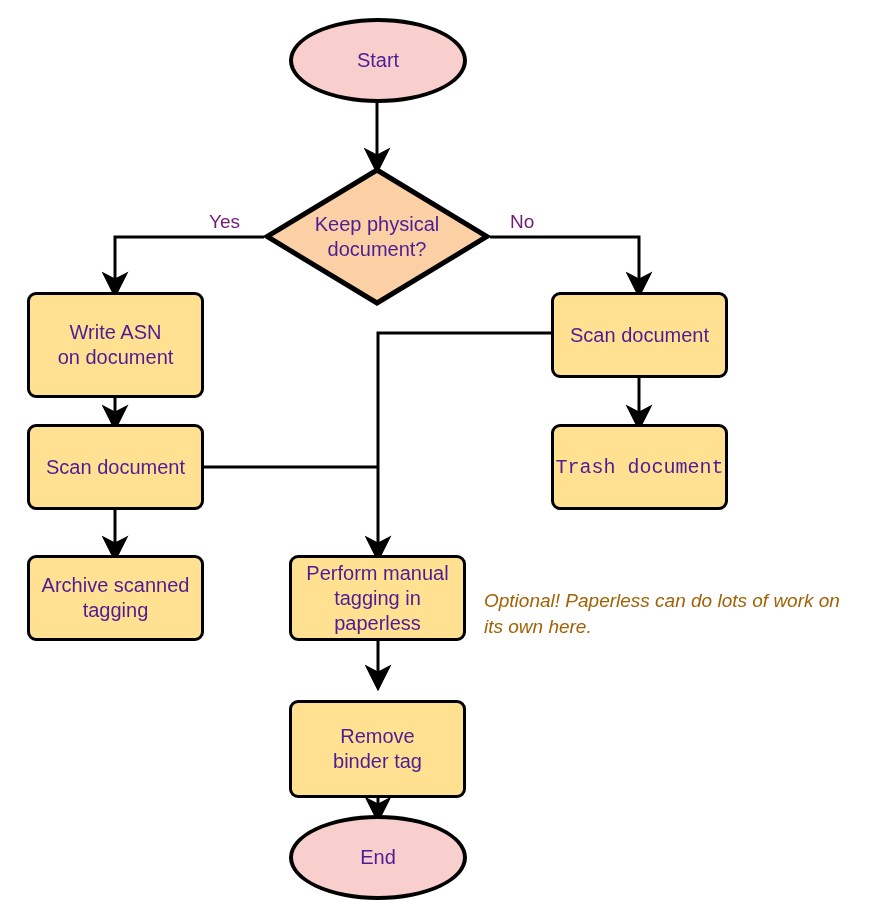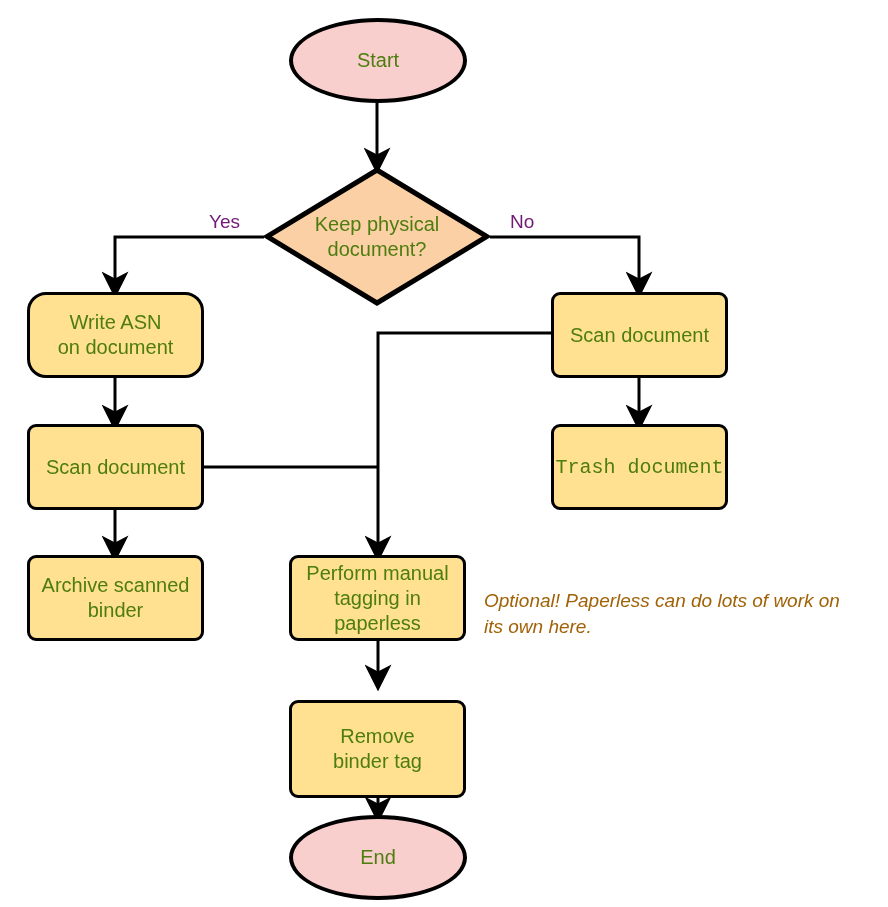"Start" .node { color: #4d7c0f -> #4c1d95 }
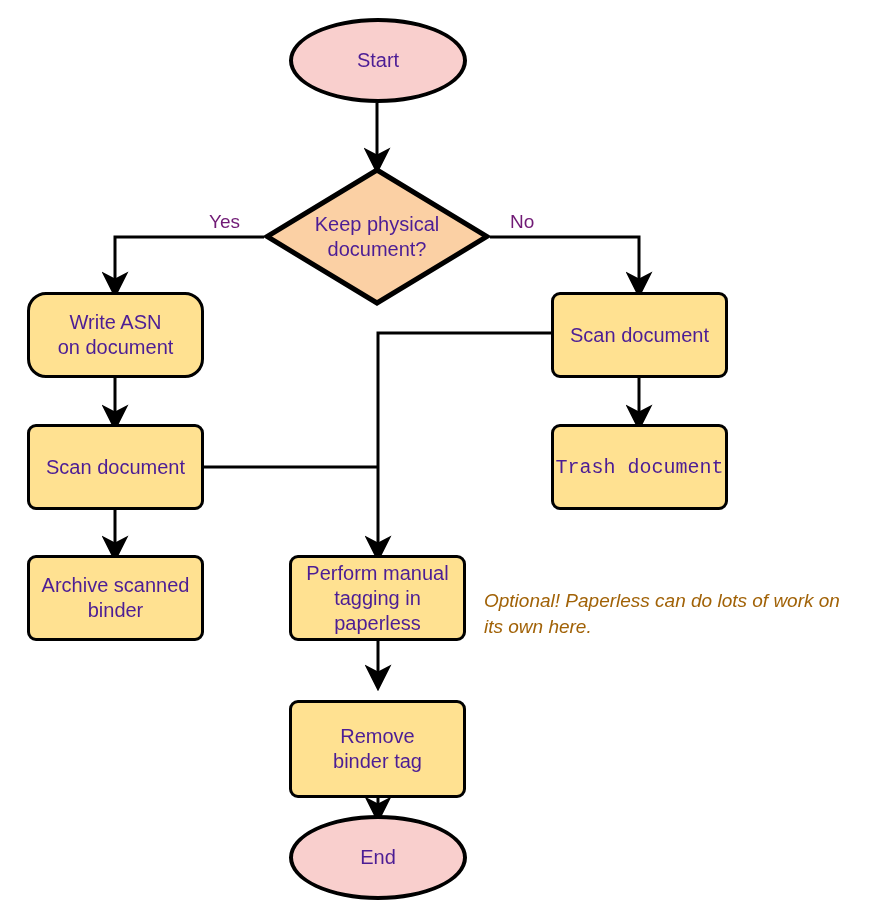"Write ASN" div.node { border-radius: 19px -> none; height: 86px -> 106px }
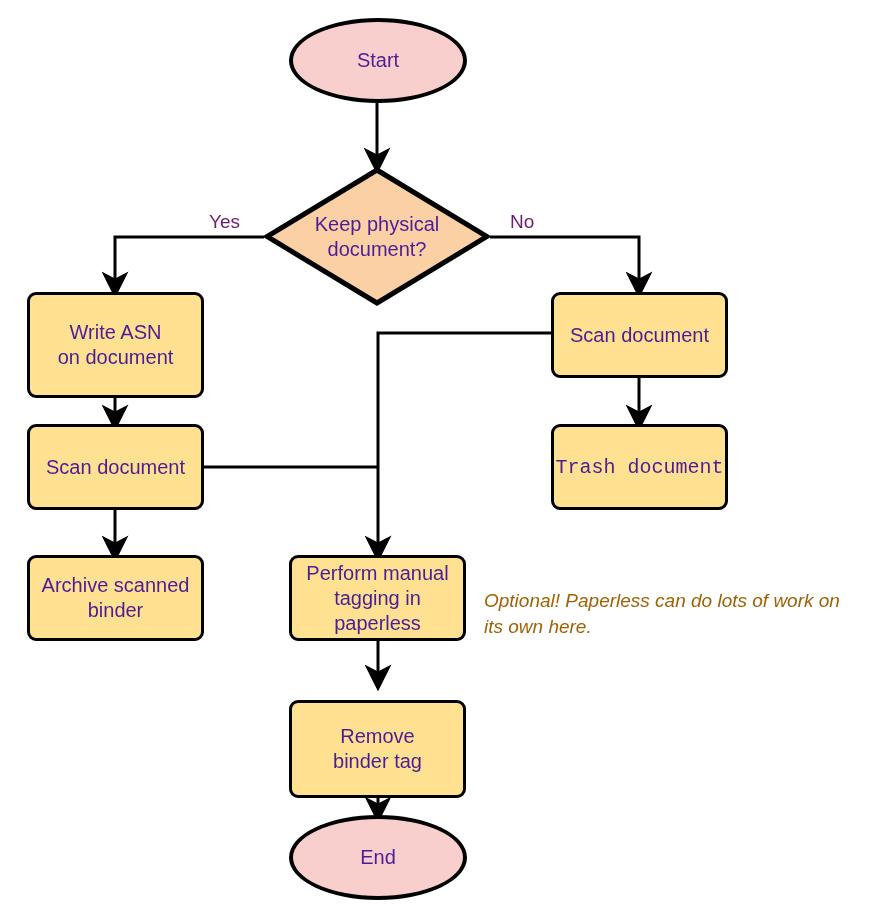"binder" span.nl { text: binder -> tagging }
